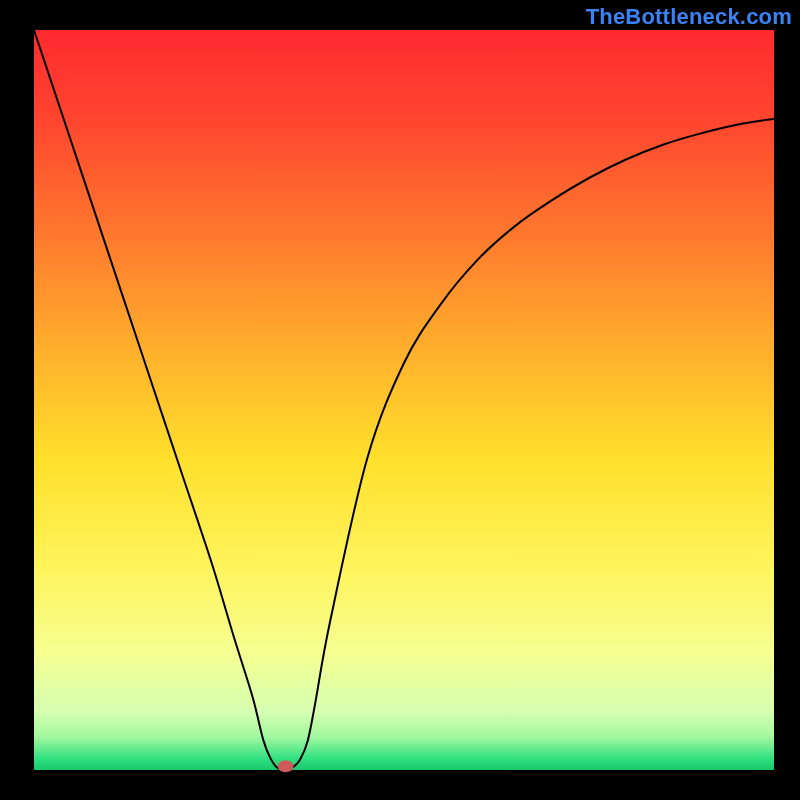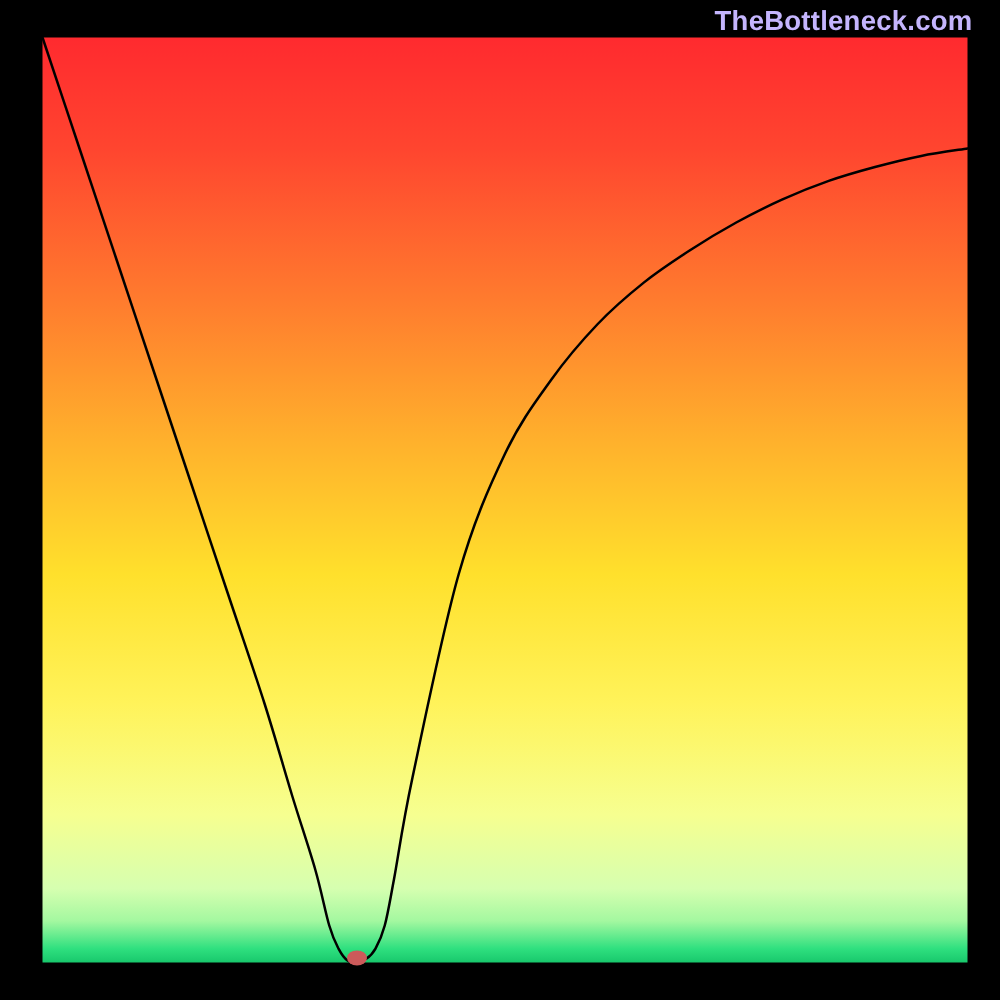"TheBottleneck.com" .watermark { color: #c4b5fd -> #3b82f6; right: 22px -> 8px }
